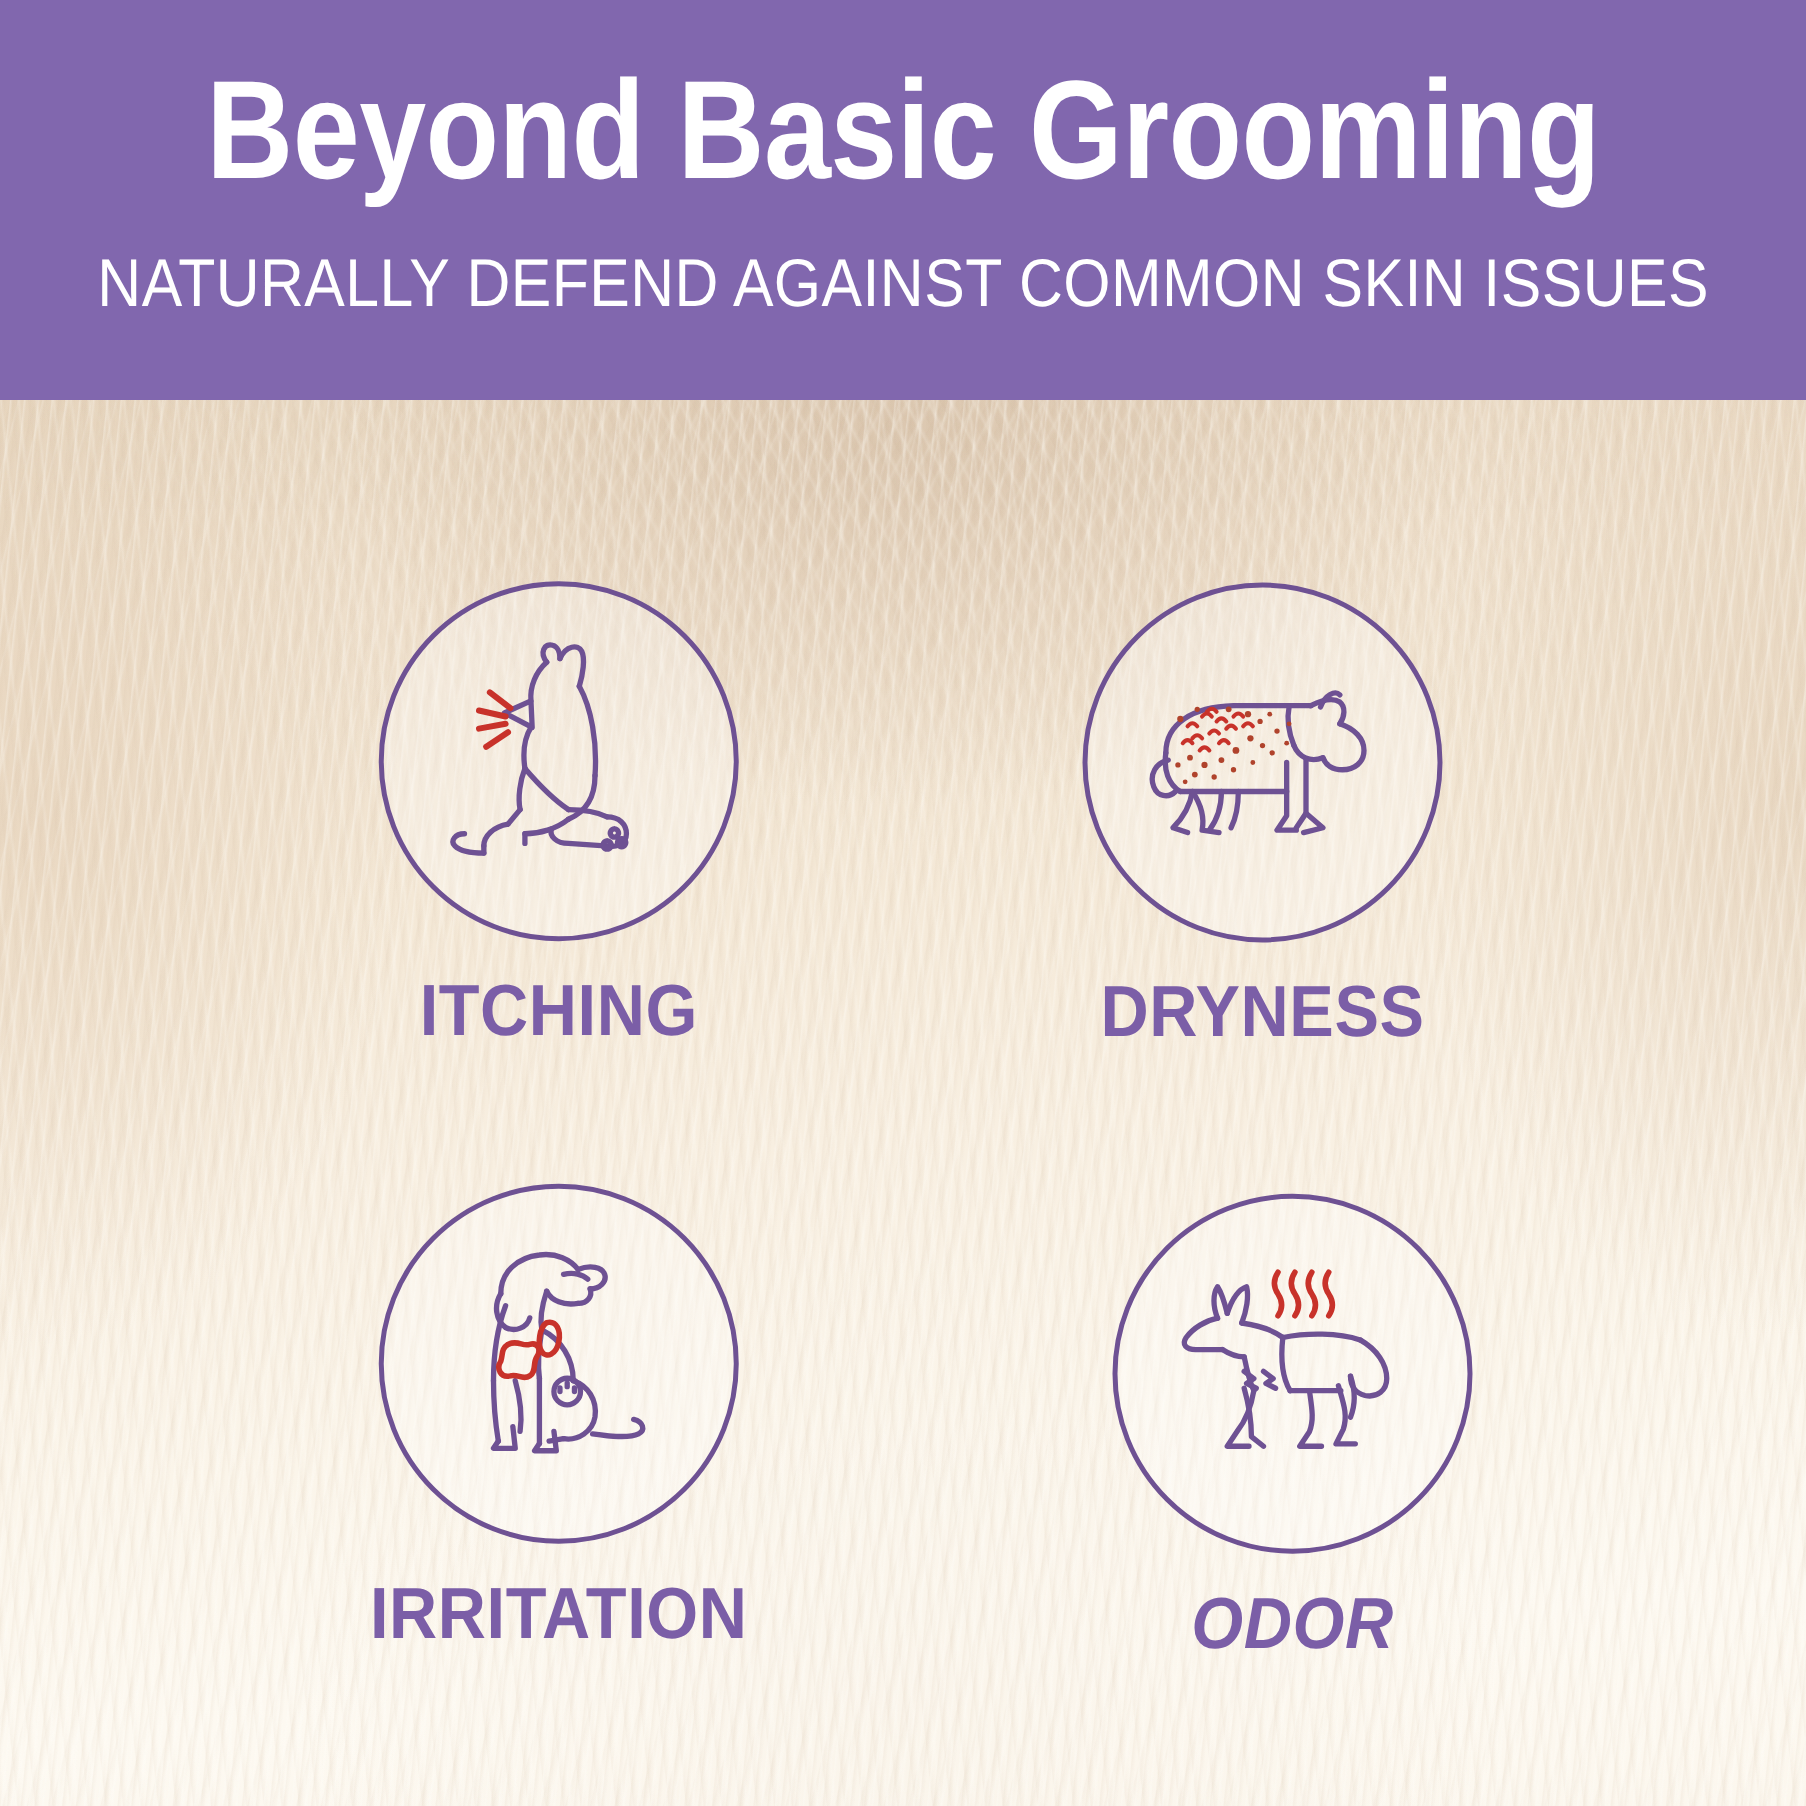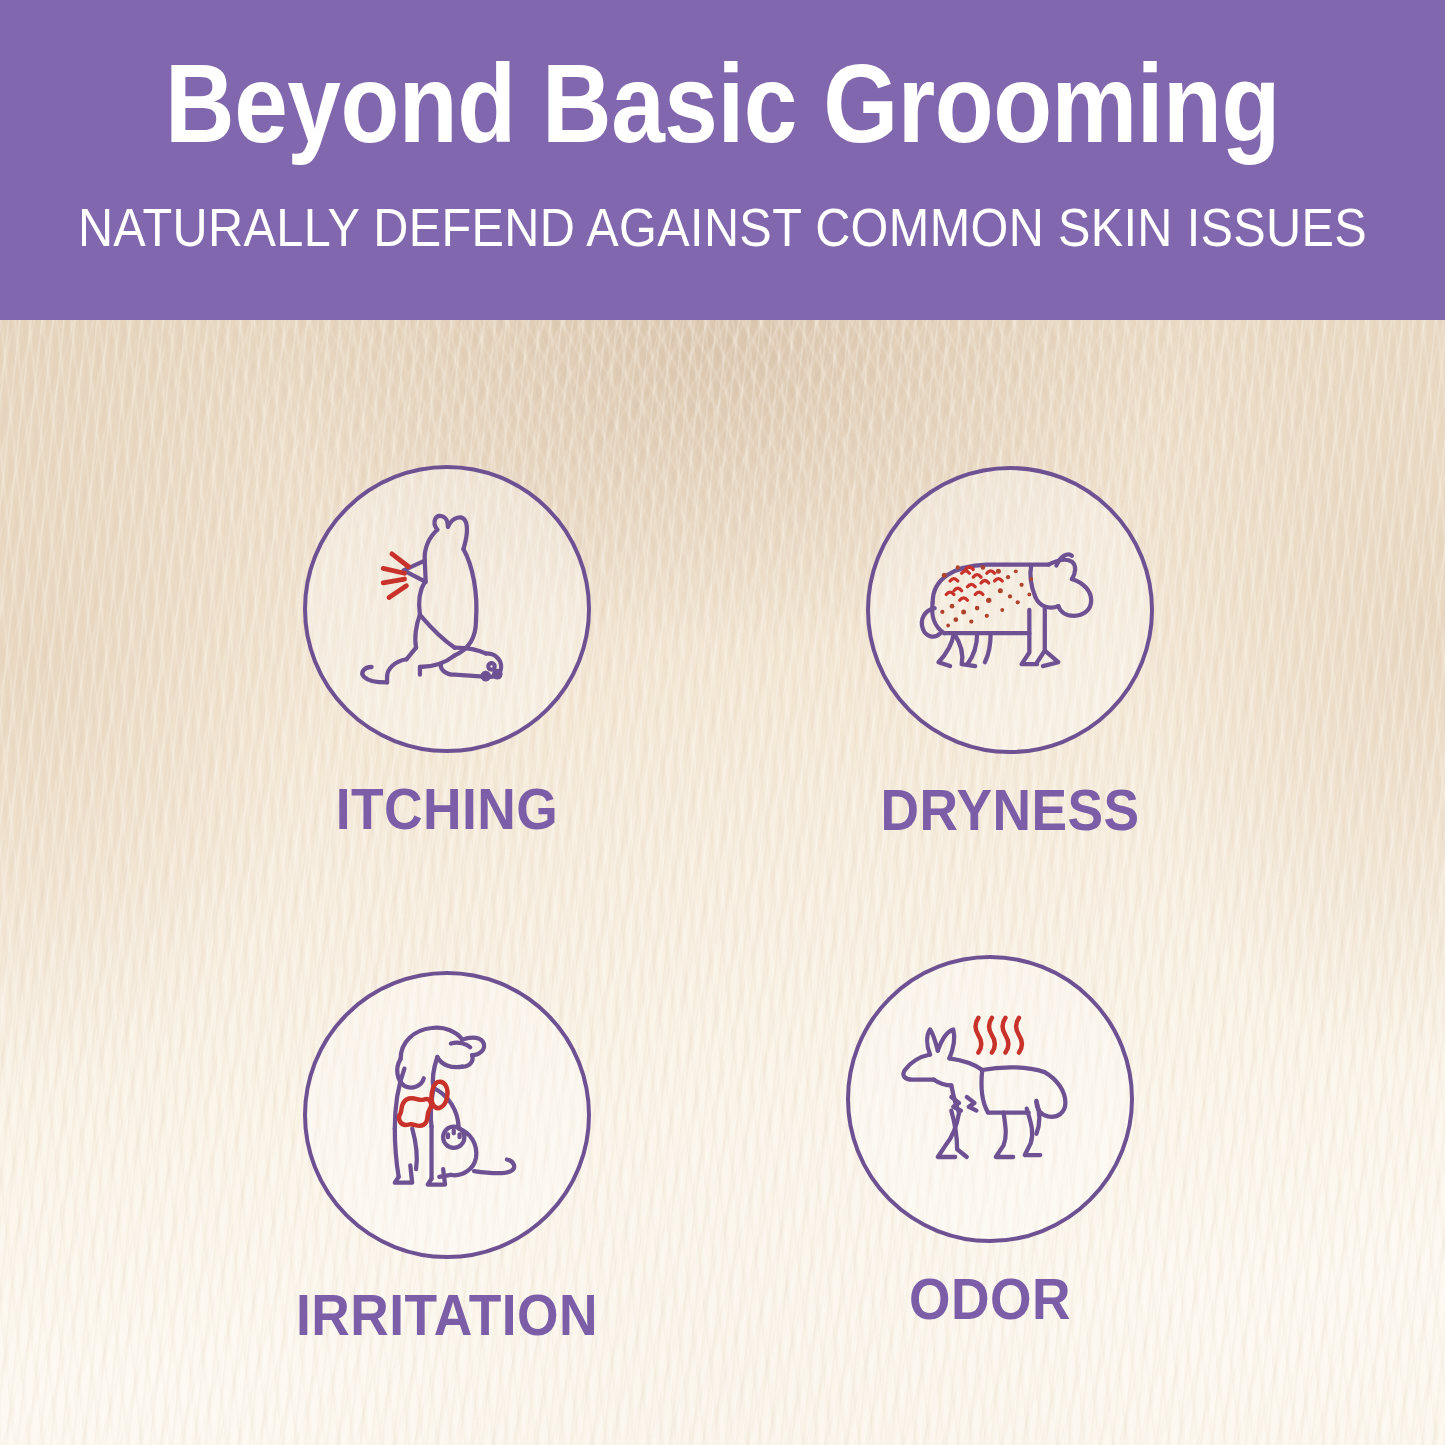"IRRITATION" .cell-2 { top: 641px -> 617px }
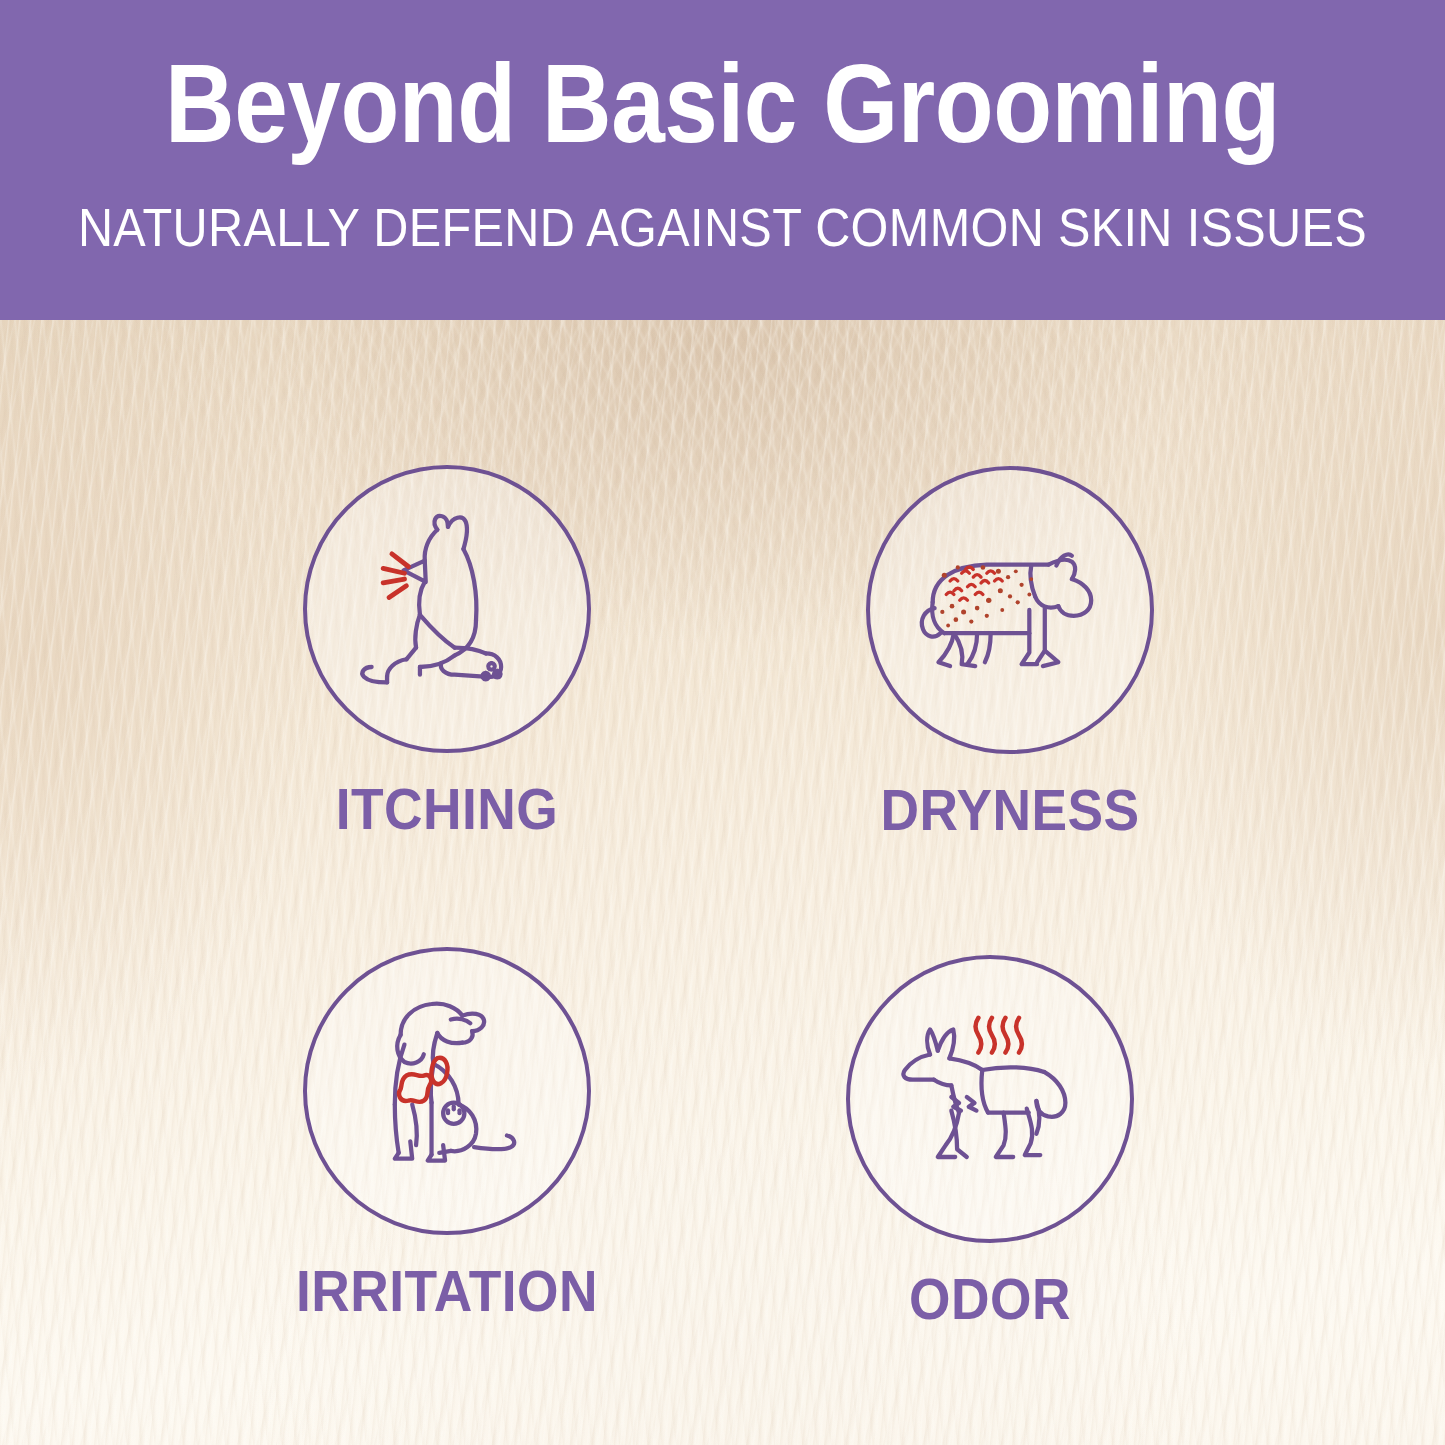"ODOR" .cell-3 { font-style: none -> italic; left: 780px -> 824px }
